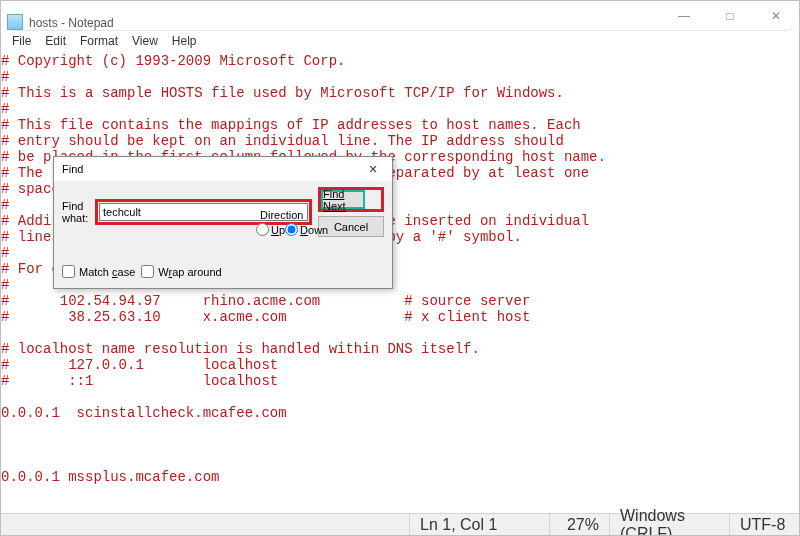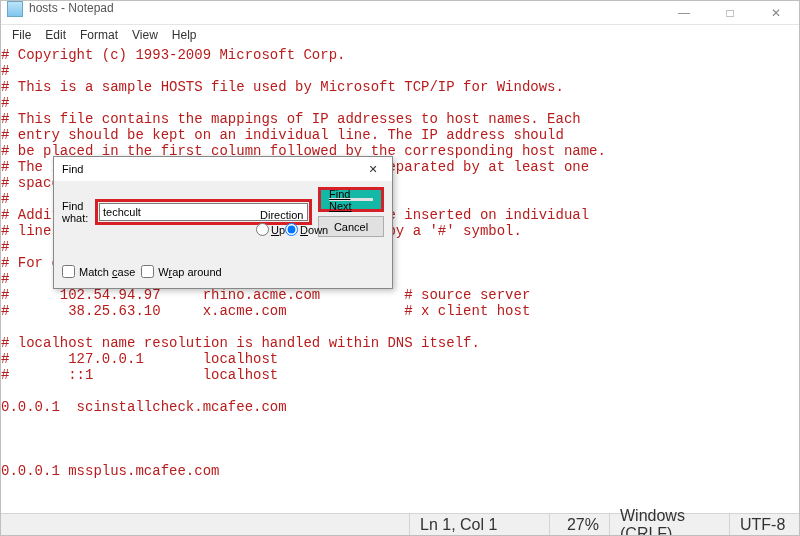"hosts - Notepad" .titlebar { align-items: flex-start -> flex-end; border-radius: none -> 14px; height: 24px -> 30px }
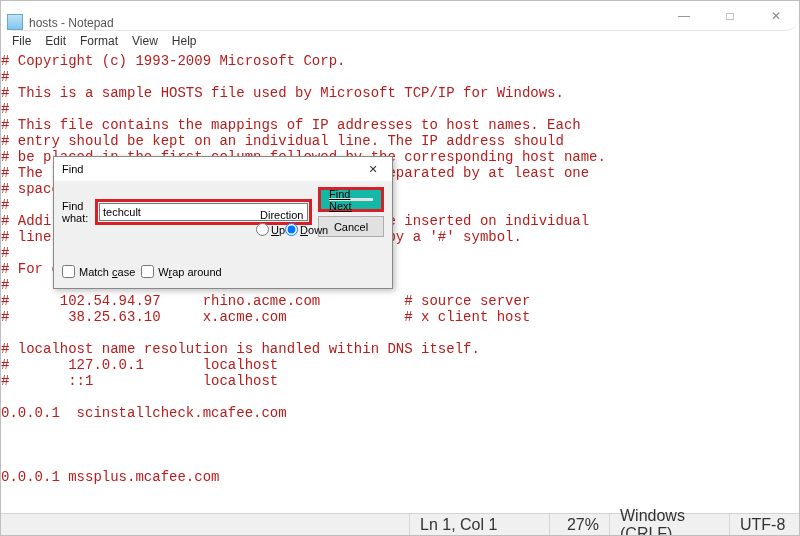"Find Next" .btn-highlight .dlg-btn { border: 8px solid #14b8a6 -> 2px solid #14b8a6; width: 60px -> 44px }
